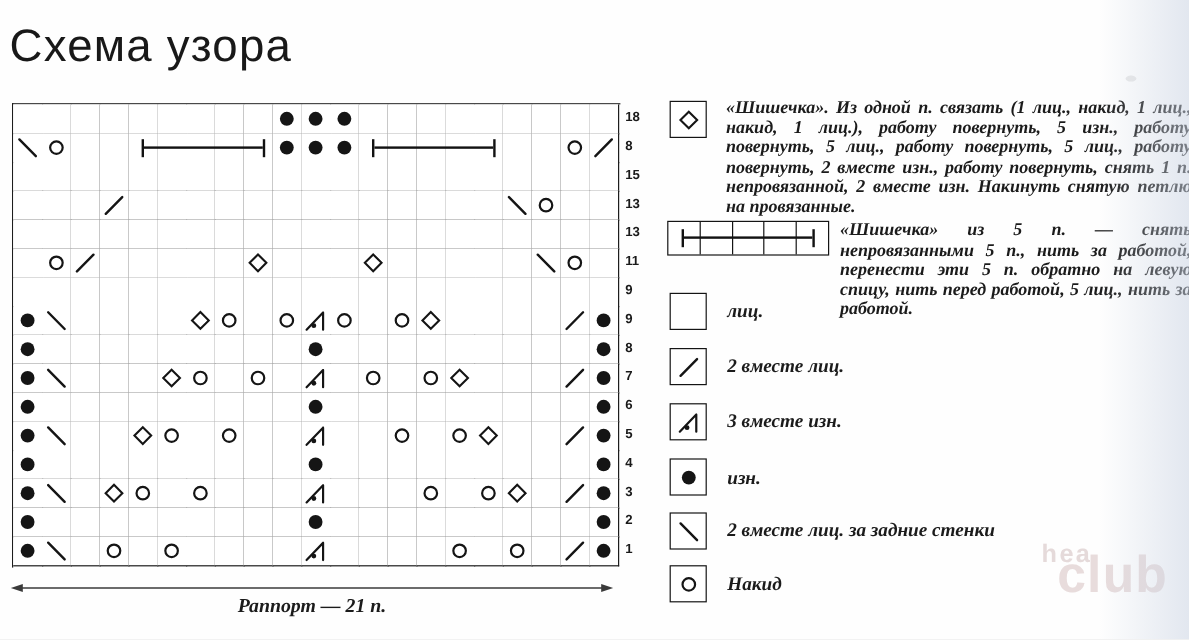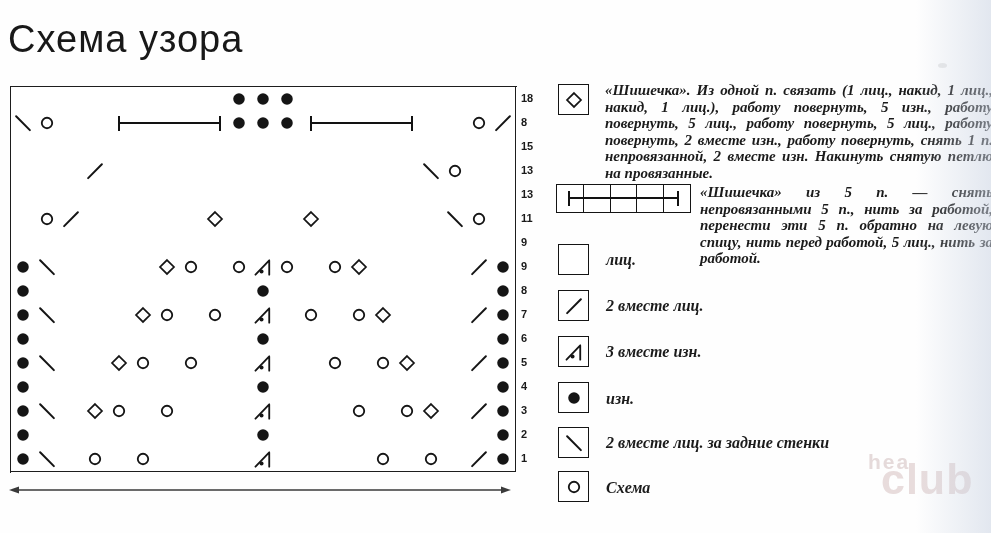"Схема" div.lglabel { text: Схема -> Накид }
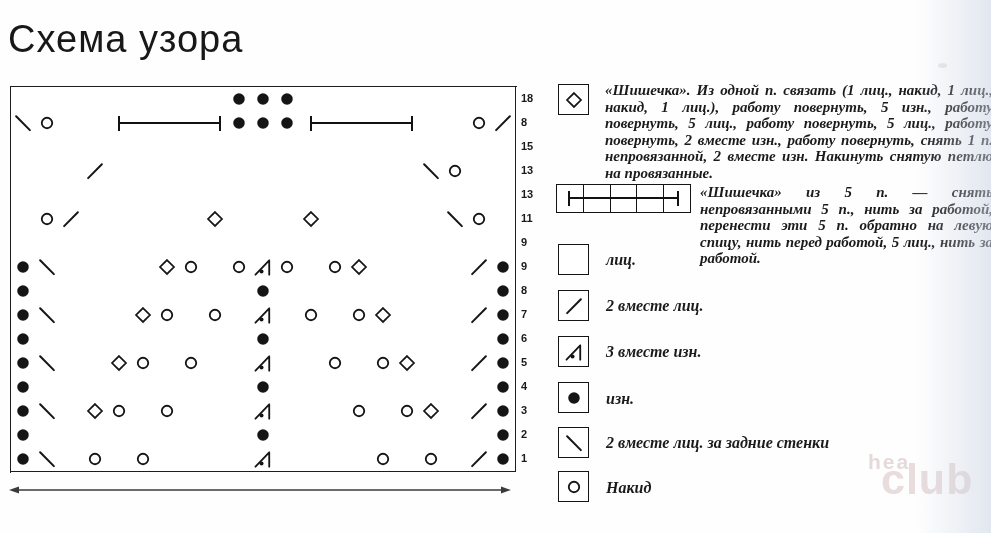"Раппорт — 21 п." div.abs { html: none -> <div>Раппорт — 21 п.</div> }
